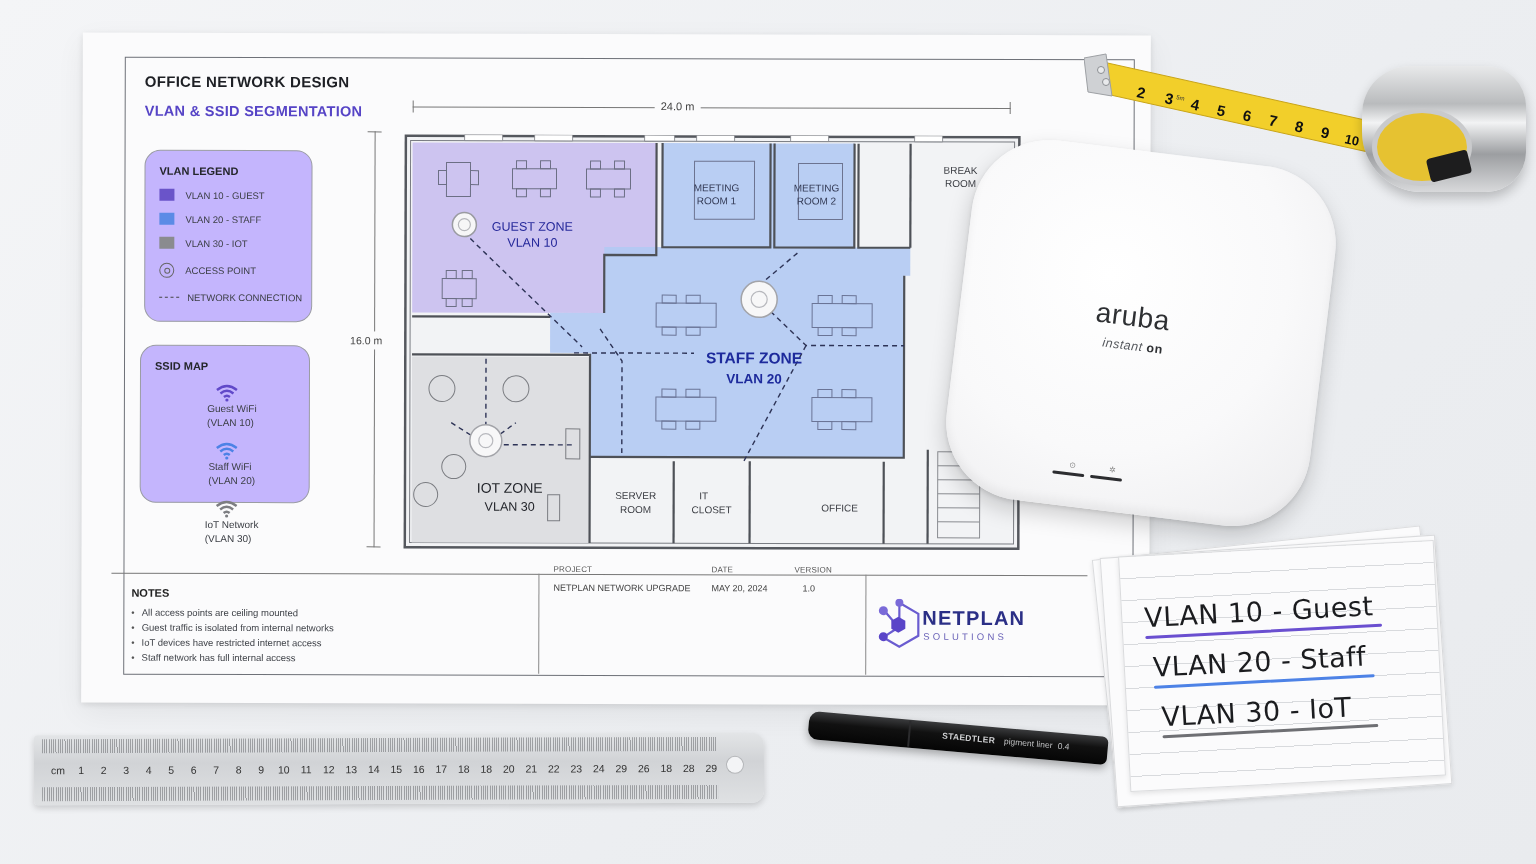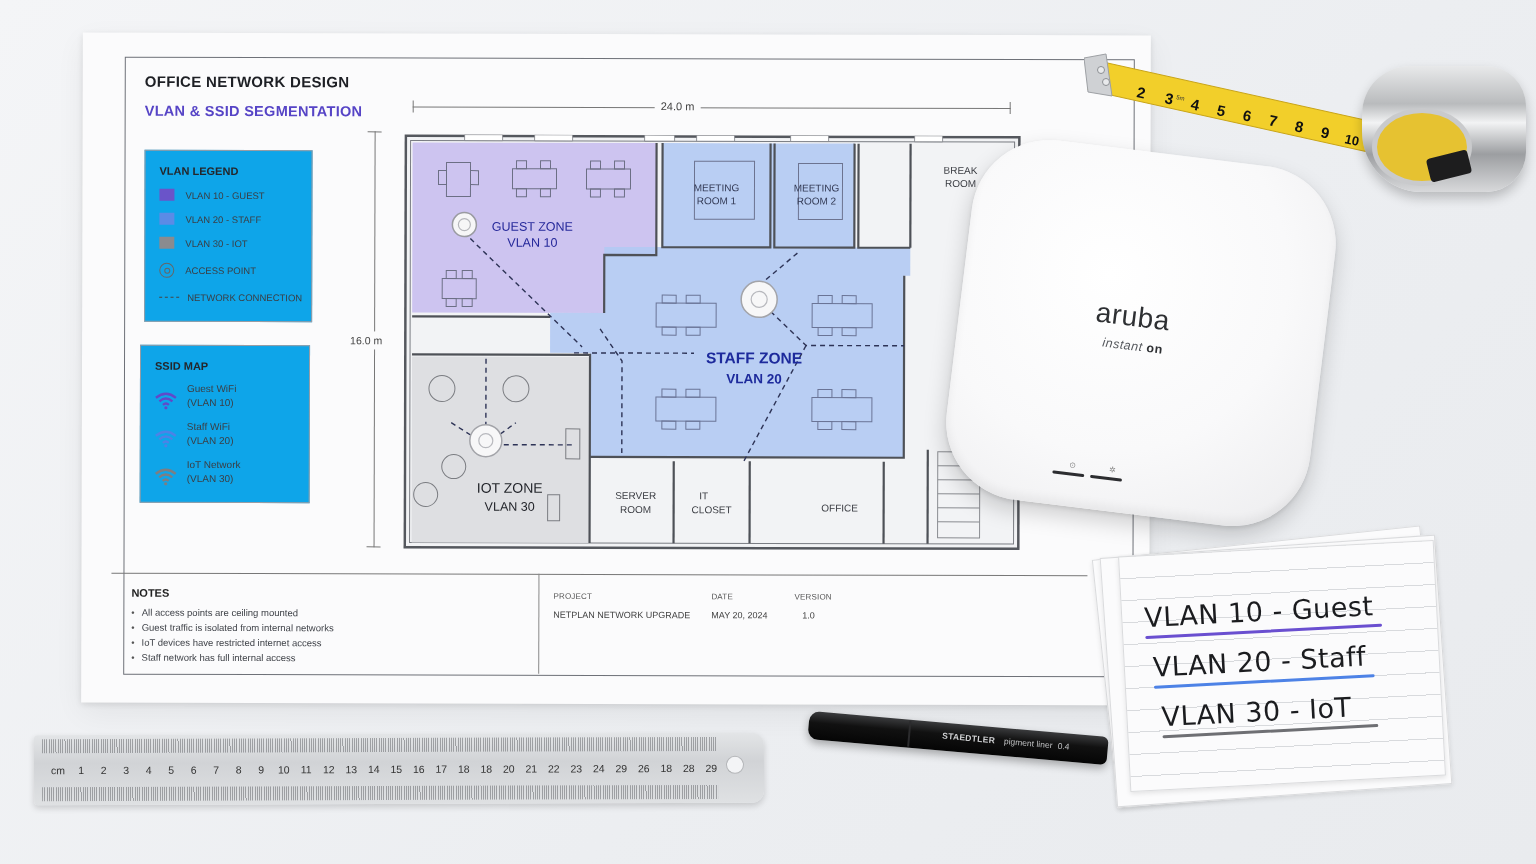"VLAN LEGEND" .panel { background: #0ea5e9 -> #c4b5fd; border-radius: 0 -> 16px }
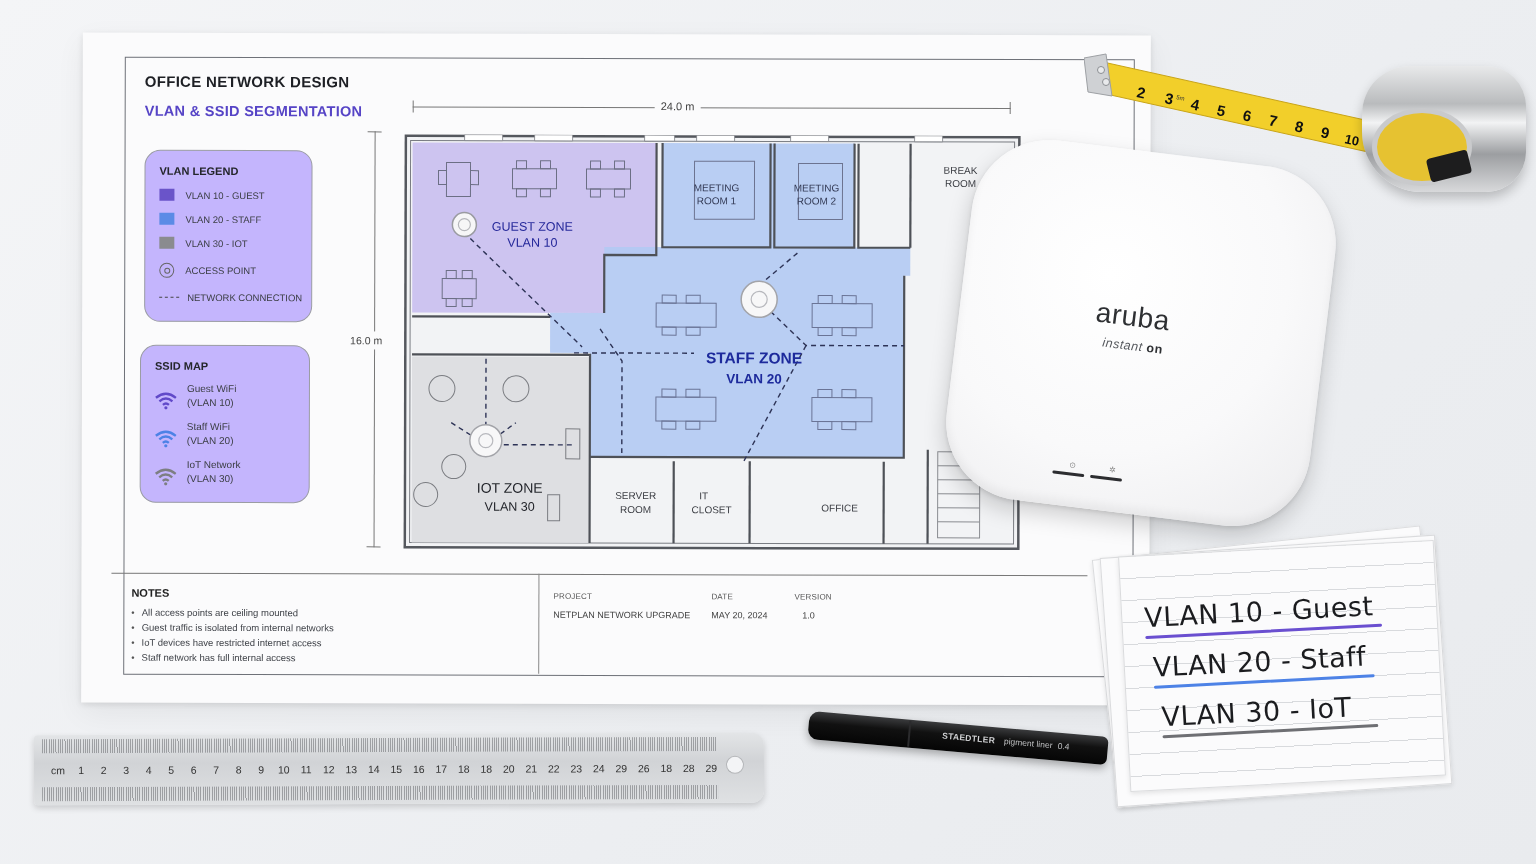"Guest WiFi" .ssid-row { align-items: flex-end -> center; flex-direction: none -> column }
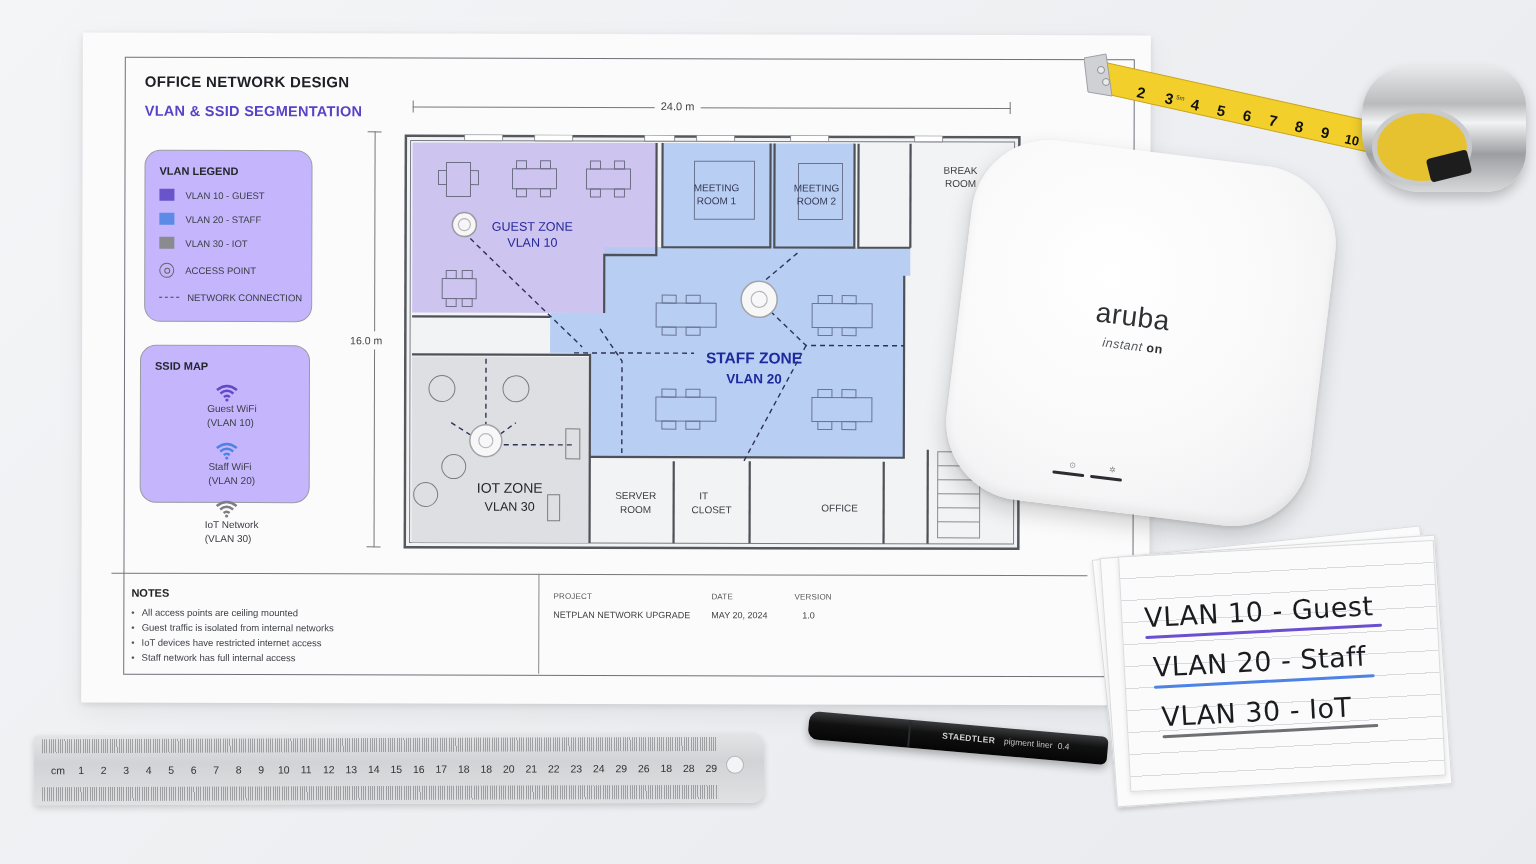"PROJECT" .meta { top: 558px -> 531px }
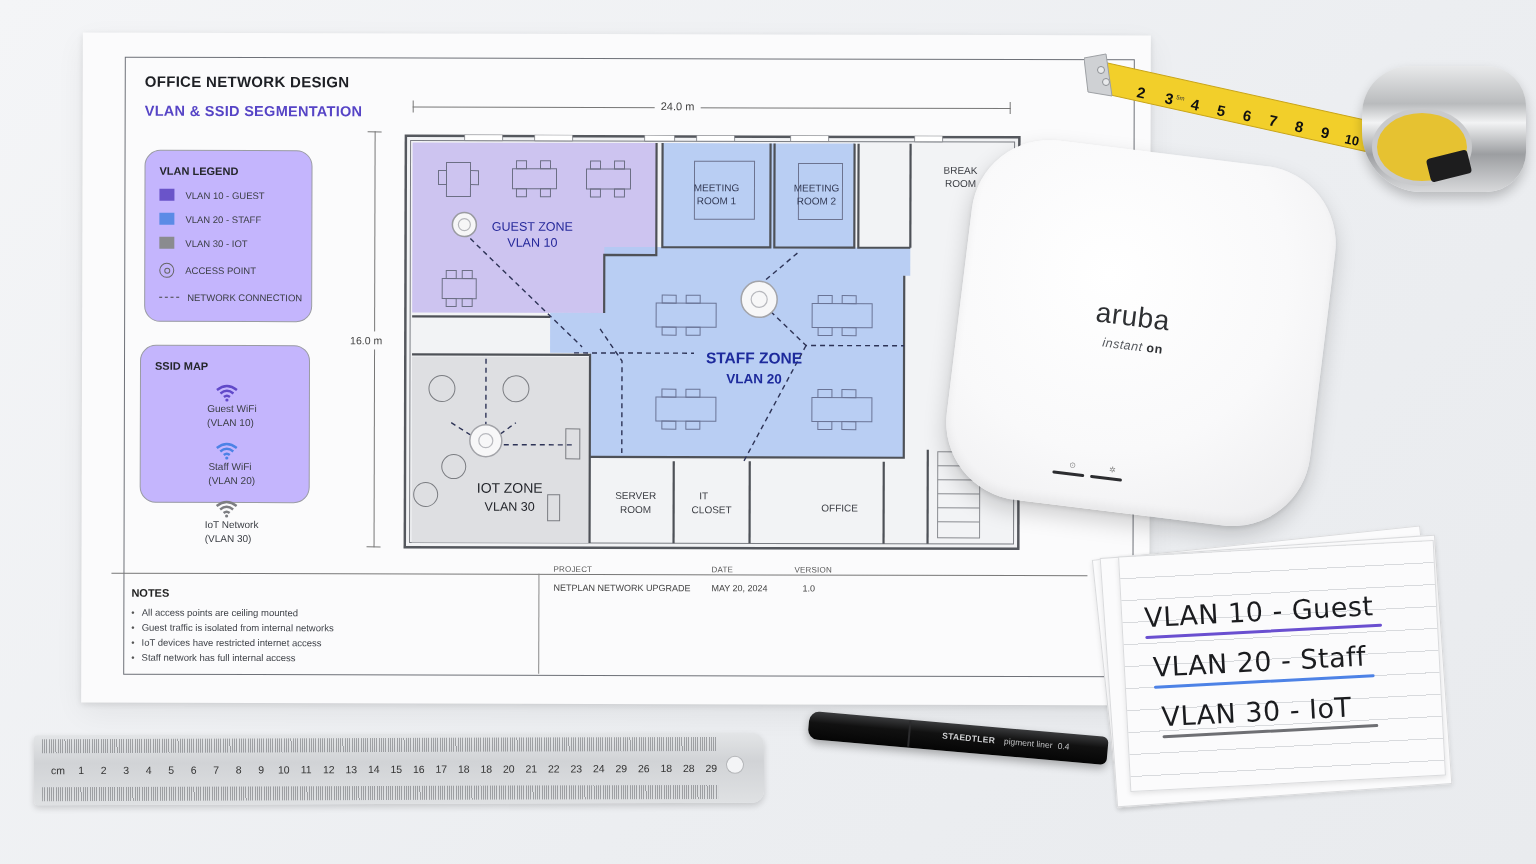"NETPLAN" div.logo-box { html: none -> <div> <svg> <path></path> <path></path> <polygon></polygon> <circle></circle> <circle></circle> <circle></circle> </svg> <div>NETPLAN</div> <div>SOLUTIONS</div> </div> }
